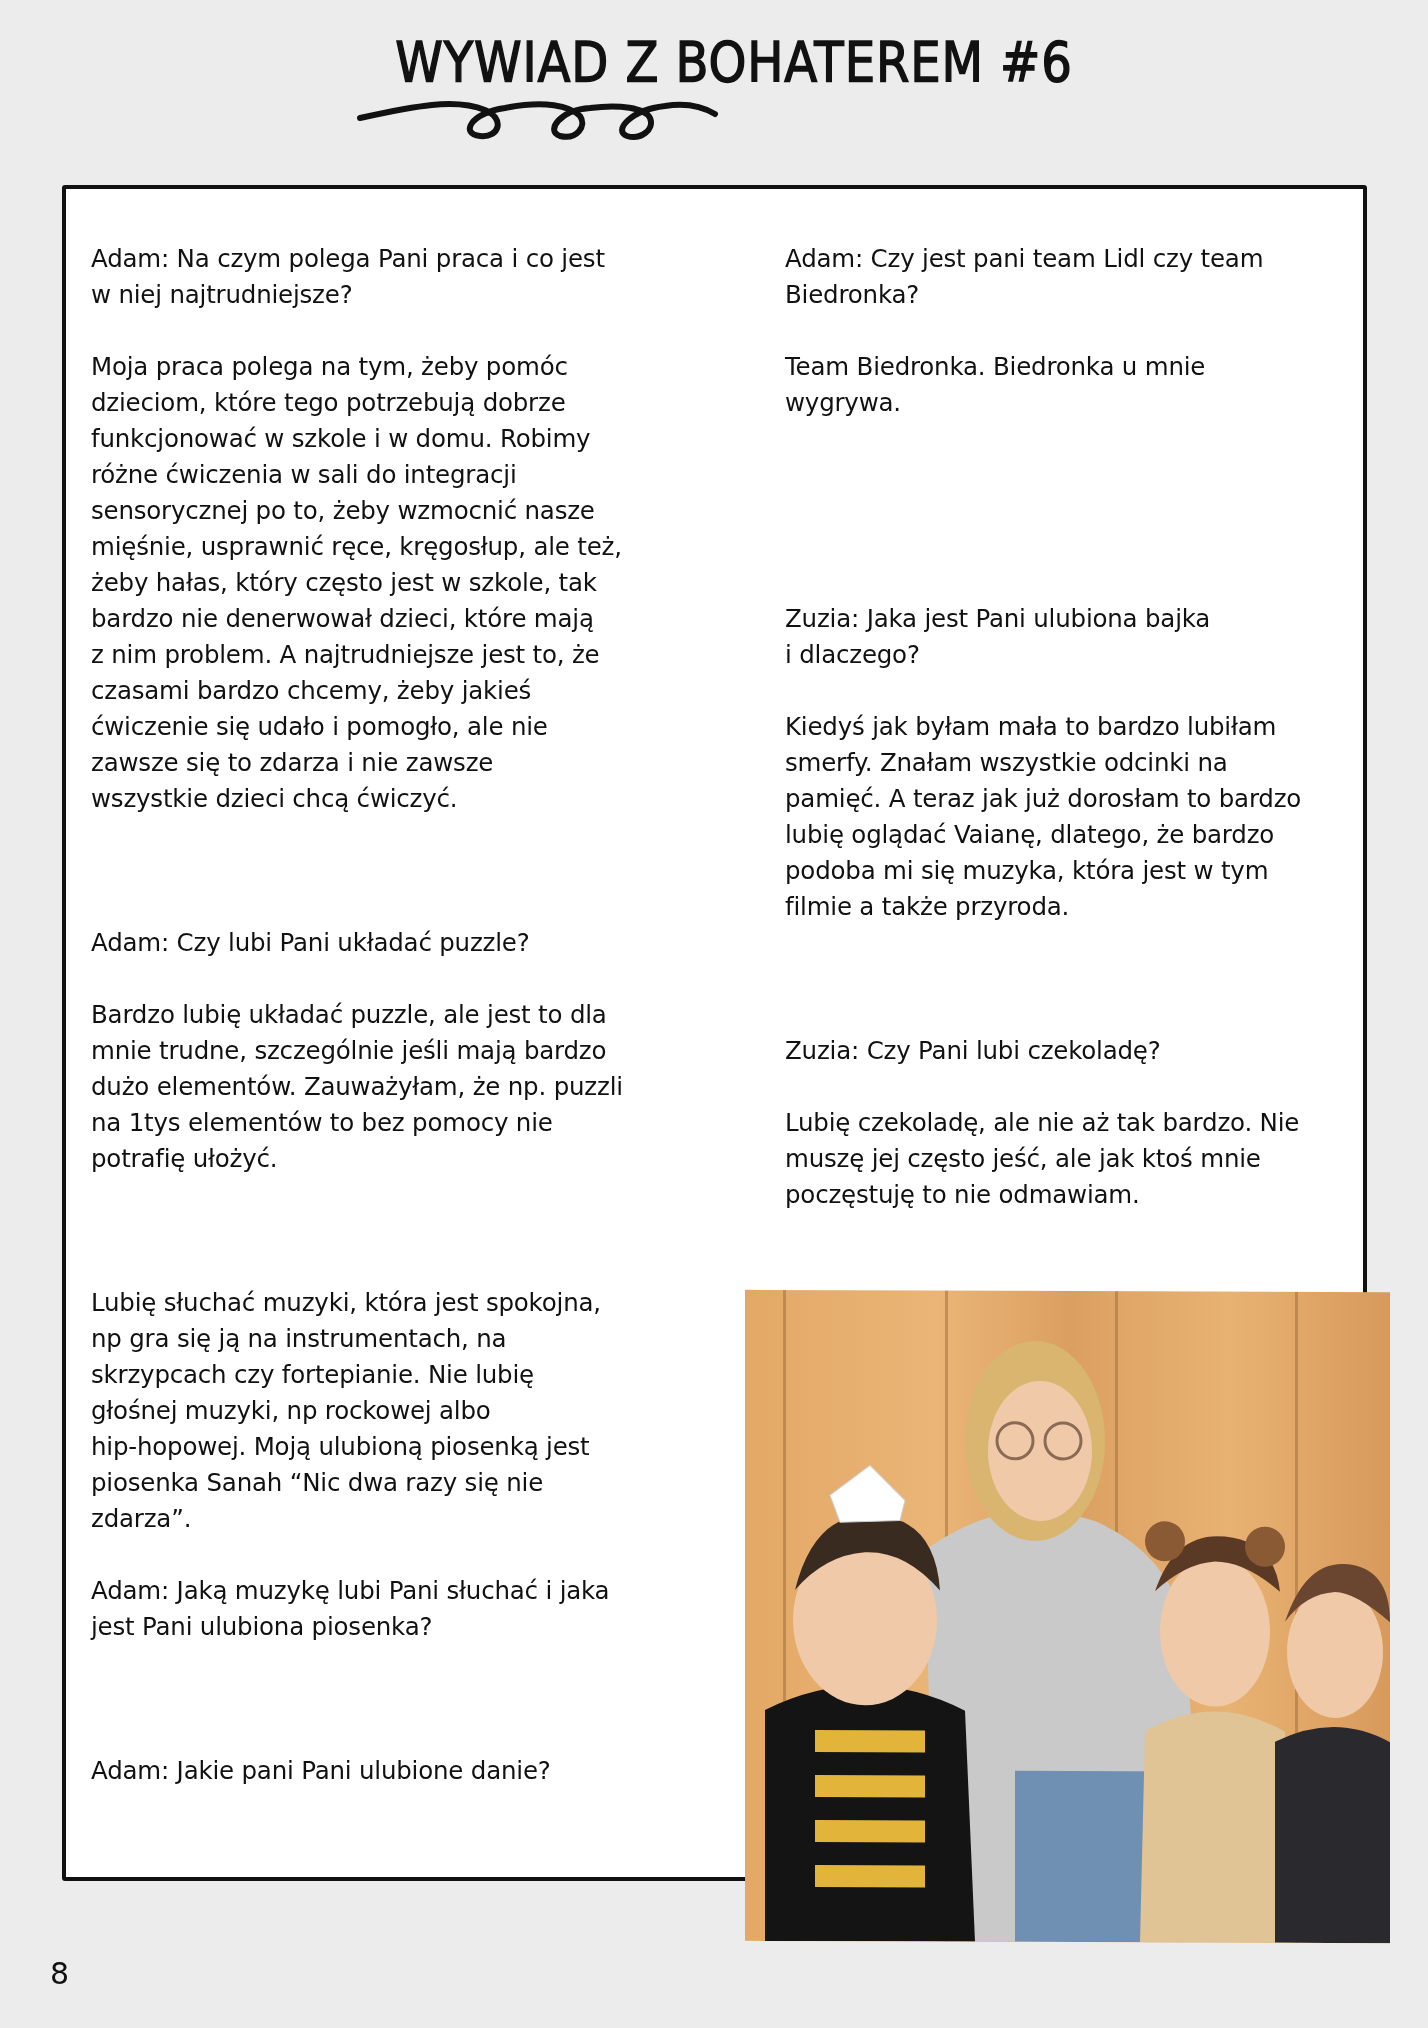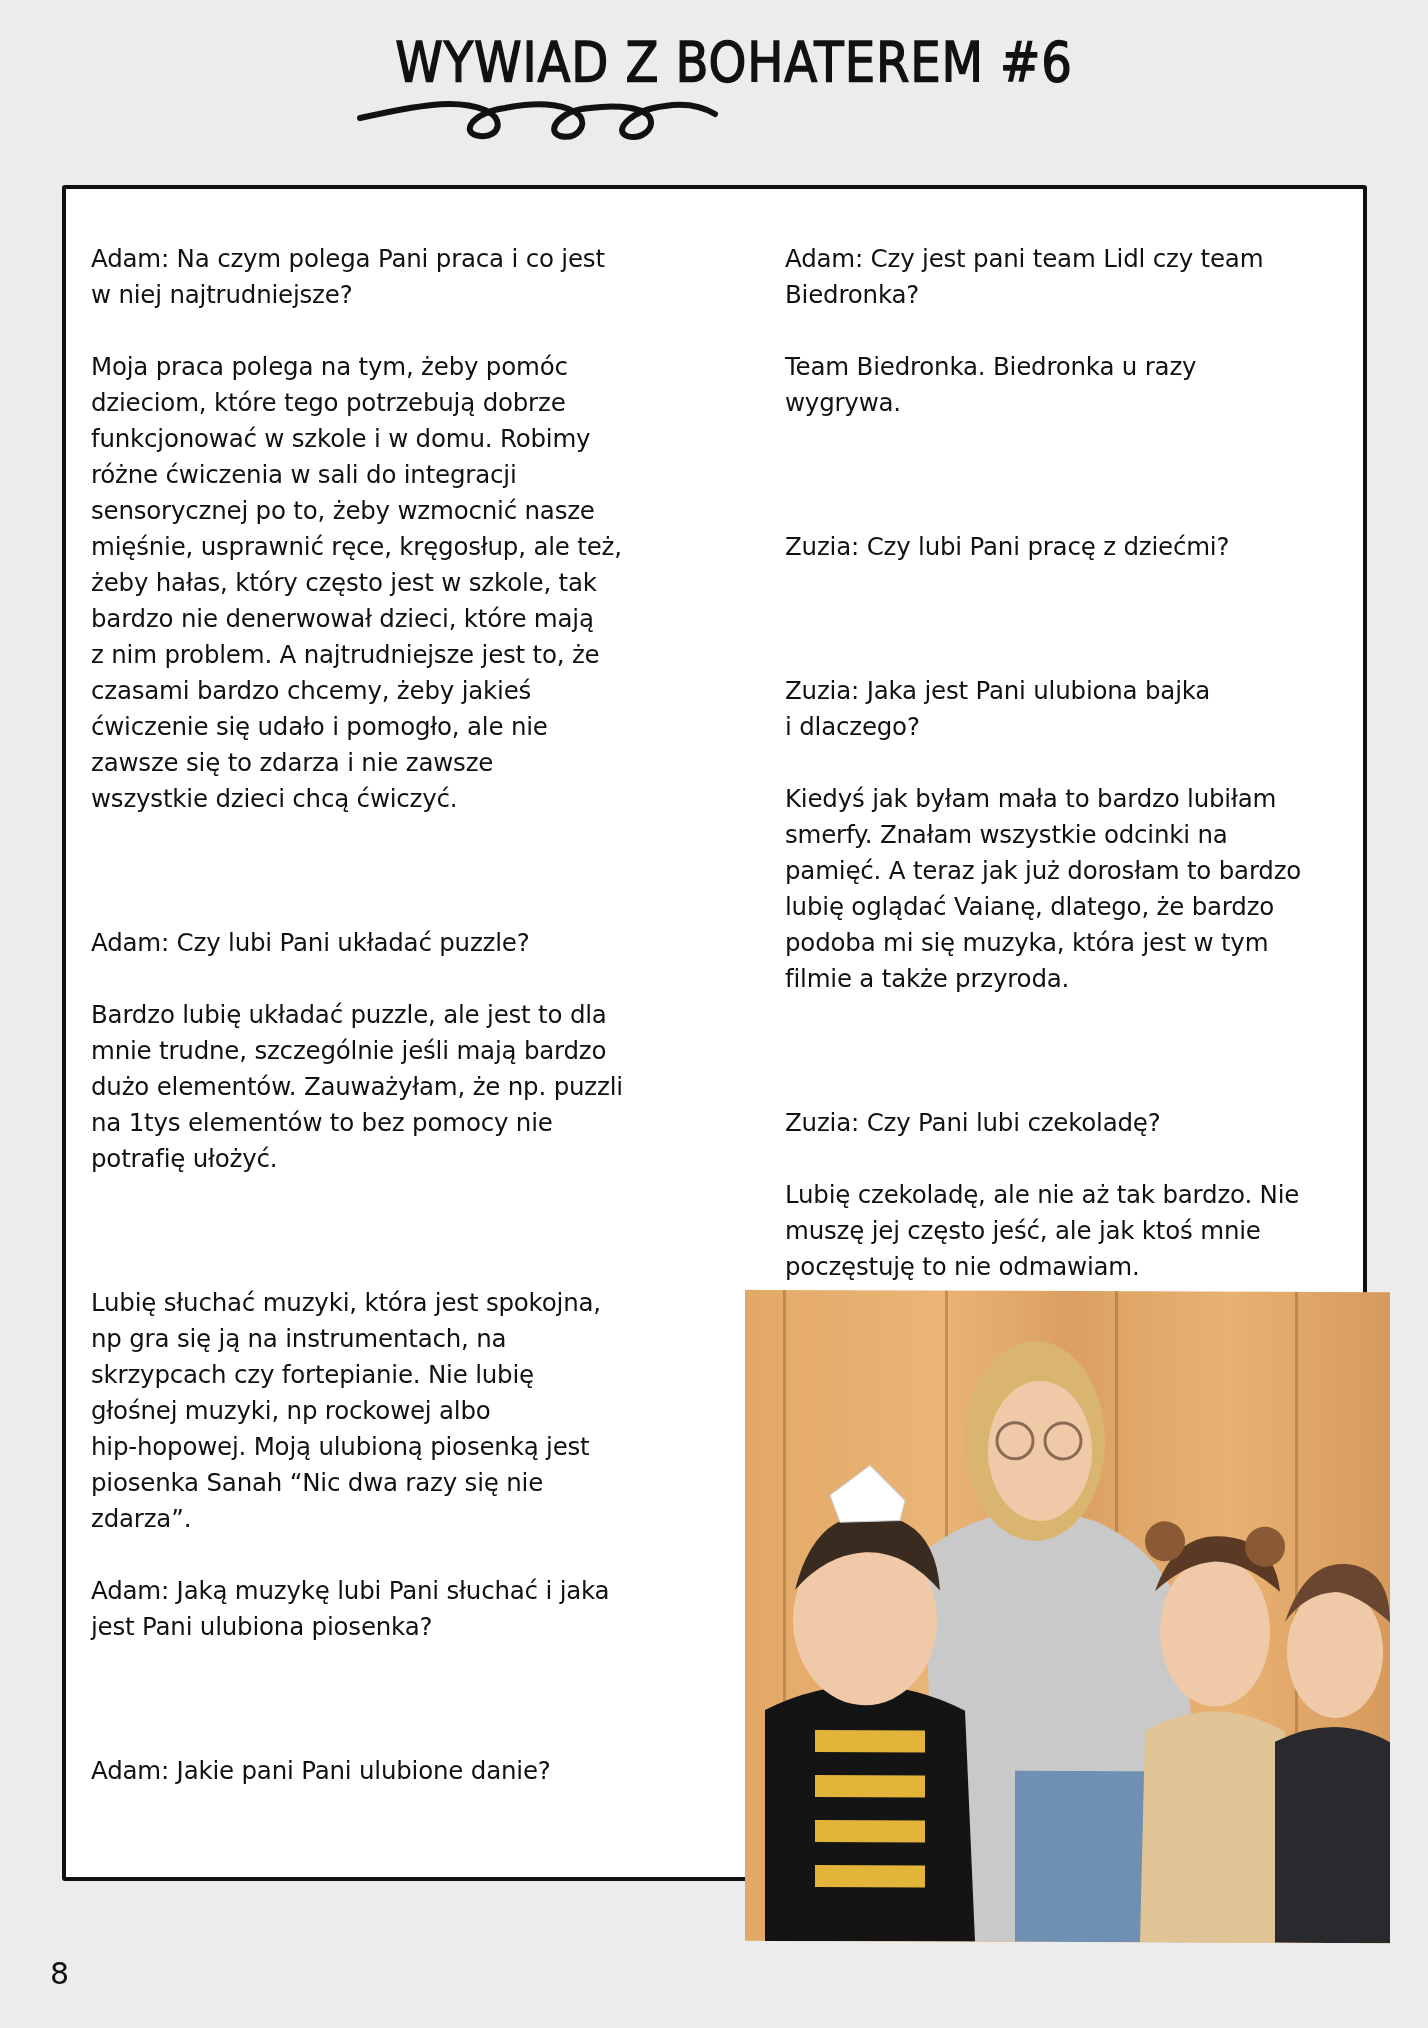"Team Biedronka. Biedronka u razy" p { text: razy -> mnie }
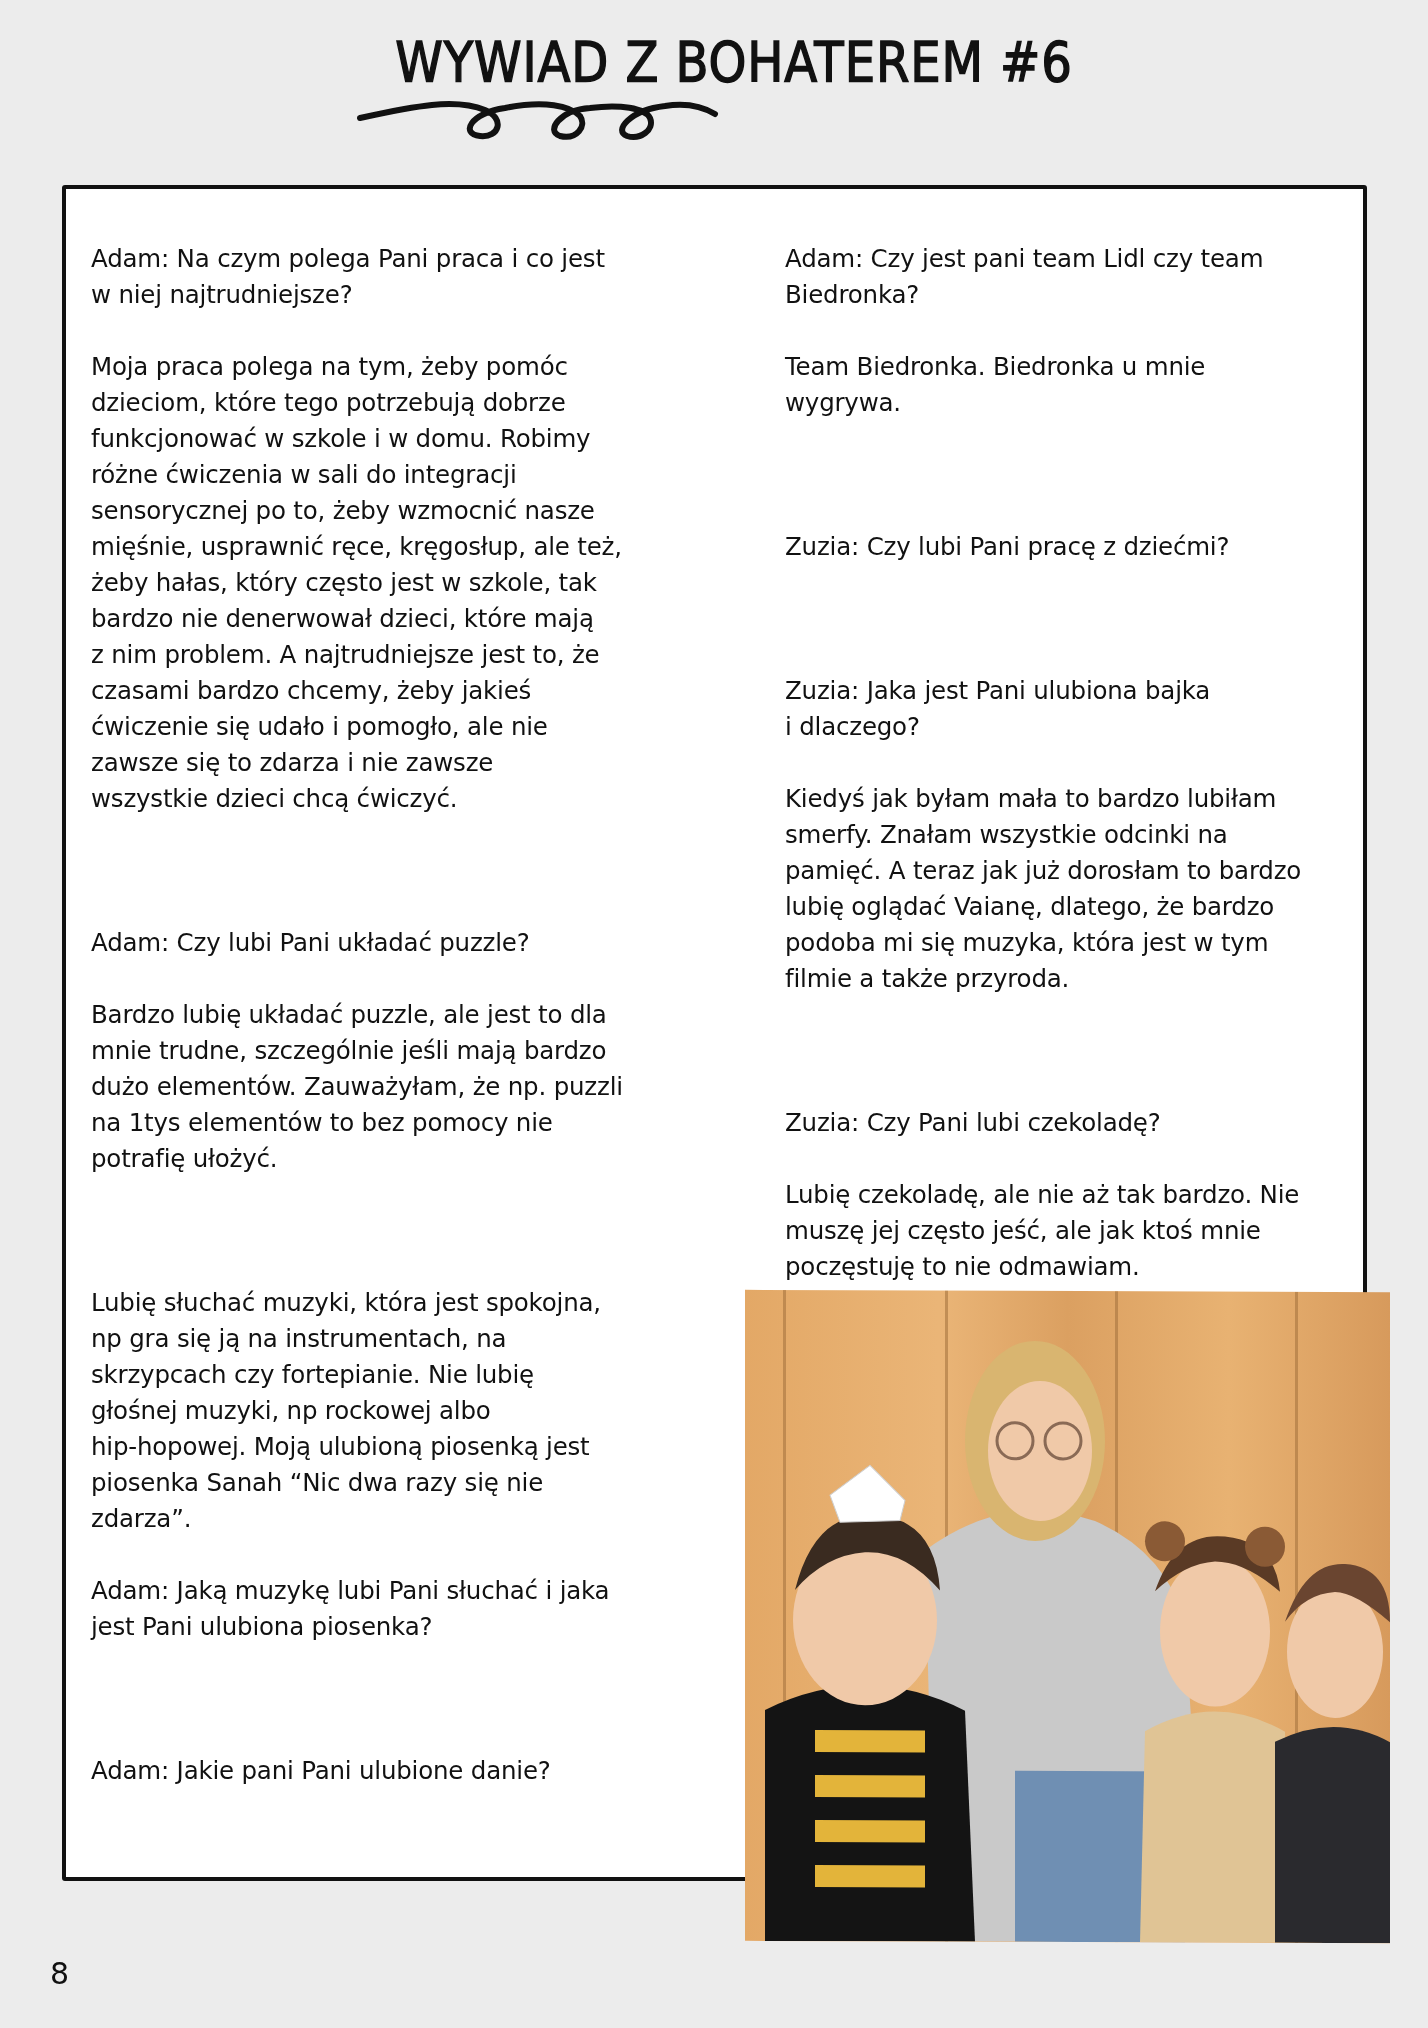"Zuzia: Czy lubi Pani pracę" p { html: <p>Zuzia: Czy lubi Pani pracę z dziećmi?</p> -> none }
